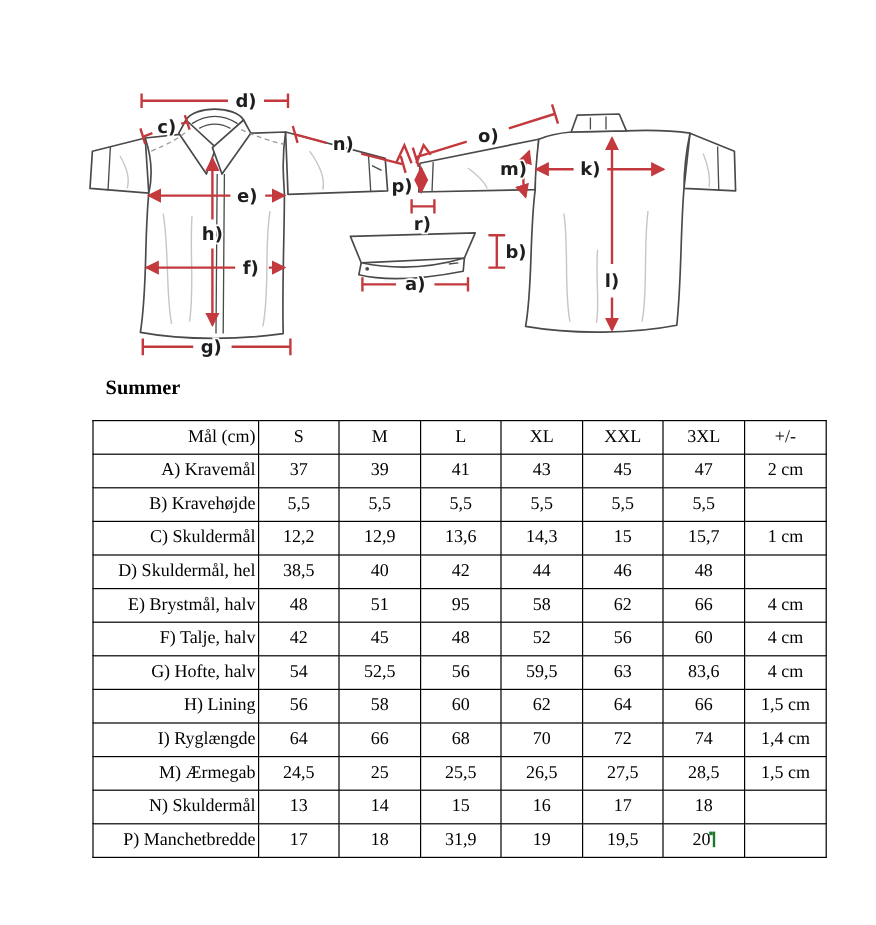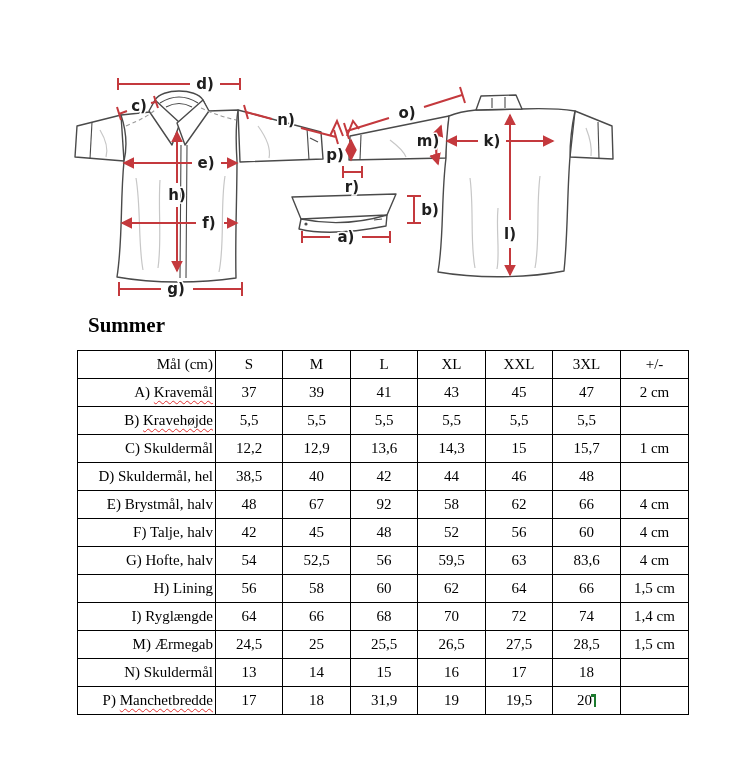"Summer" #summer-title { font-size: 21px -> 17px }
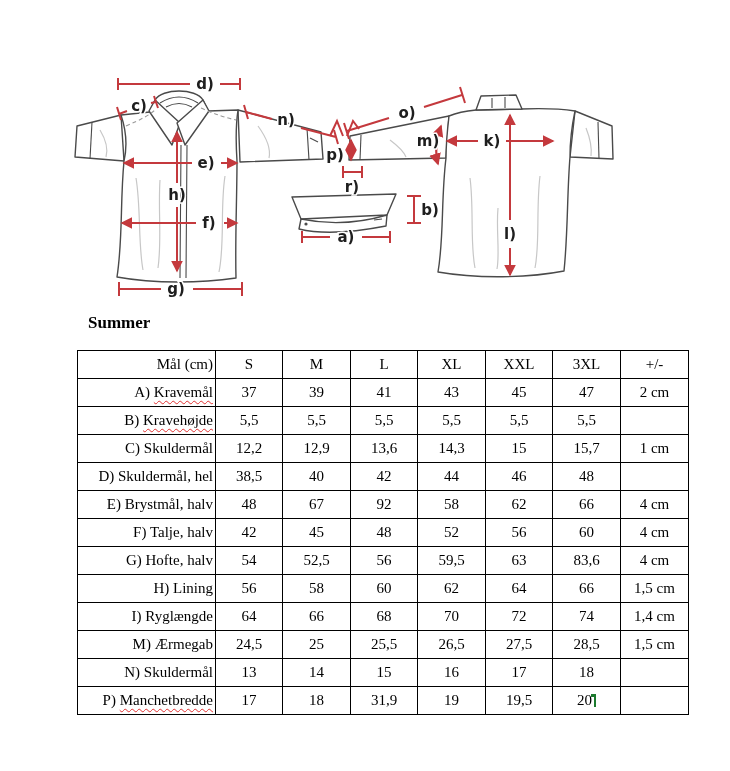"Kravemål" .misspelled { text-decoration: underline -> none }
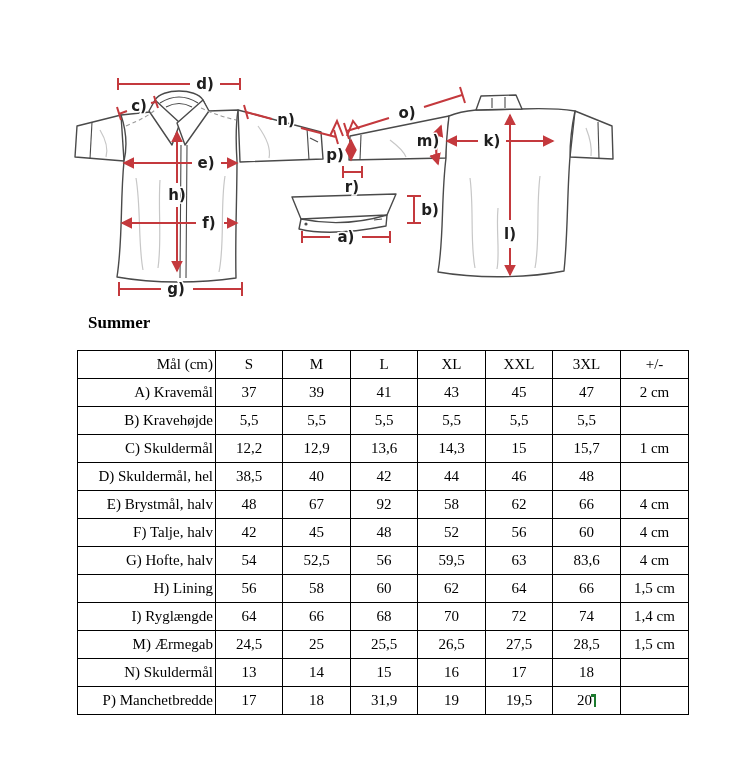"67" td.value-cell { text: 67 -> 51 }
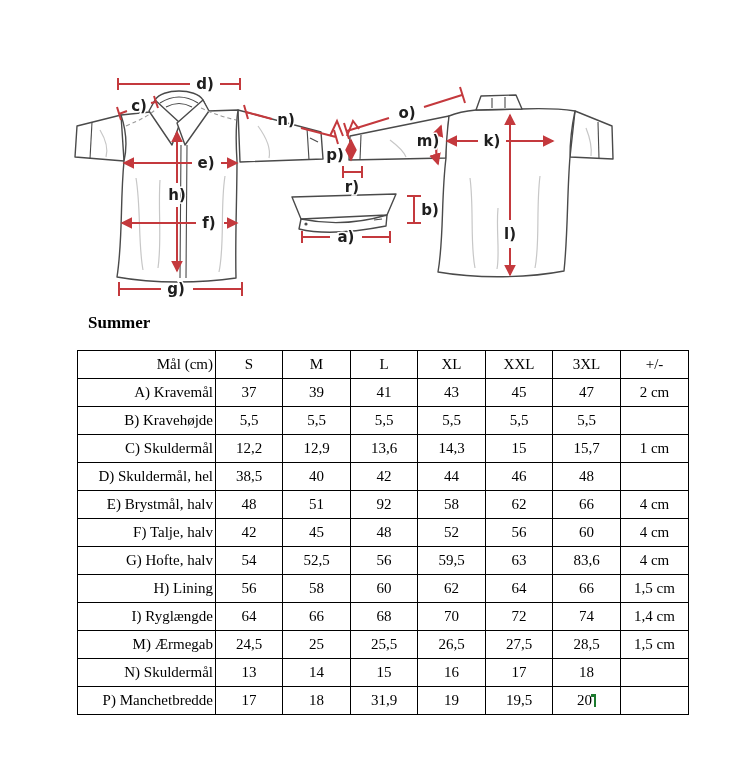"92" td.value-cell { text: 92 -> 95 }
